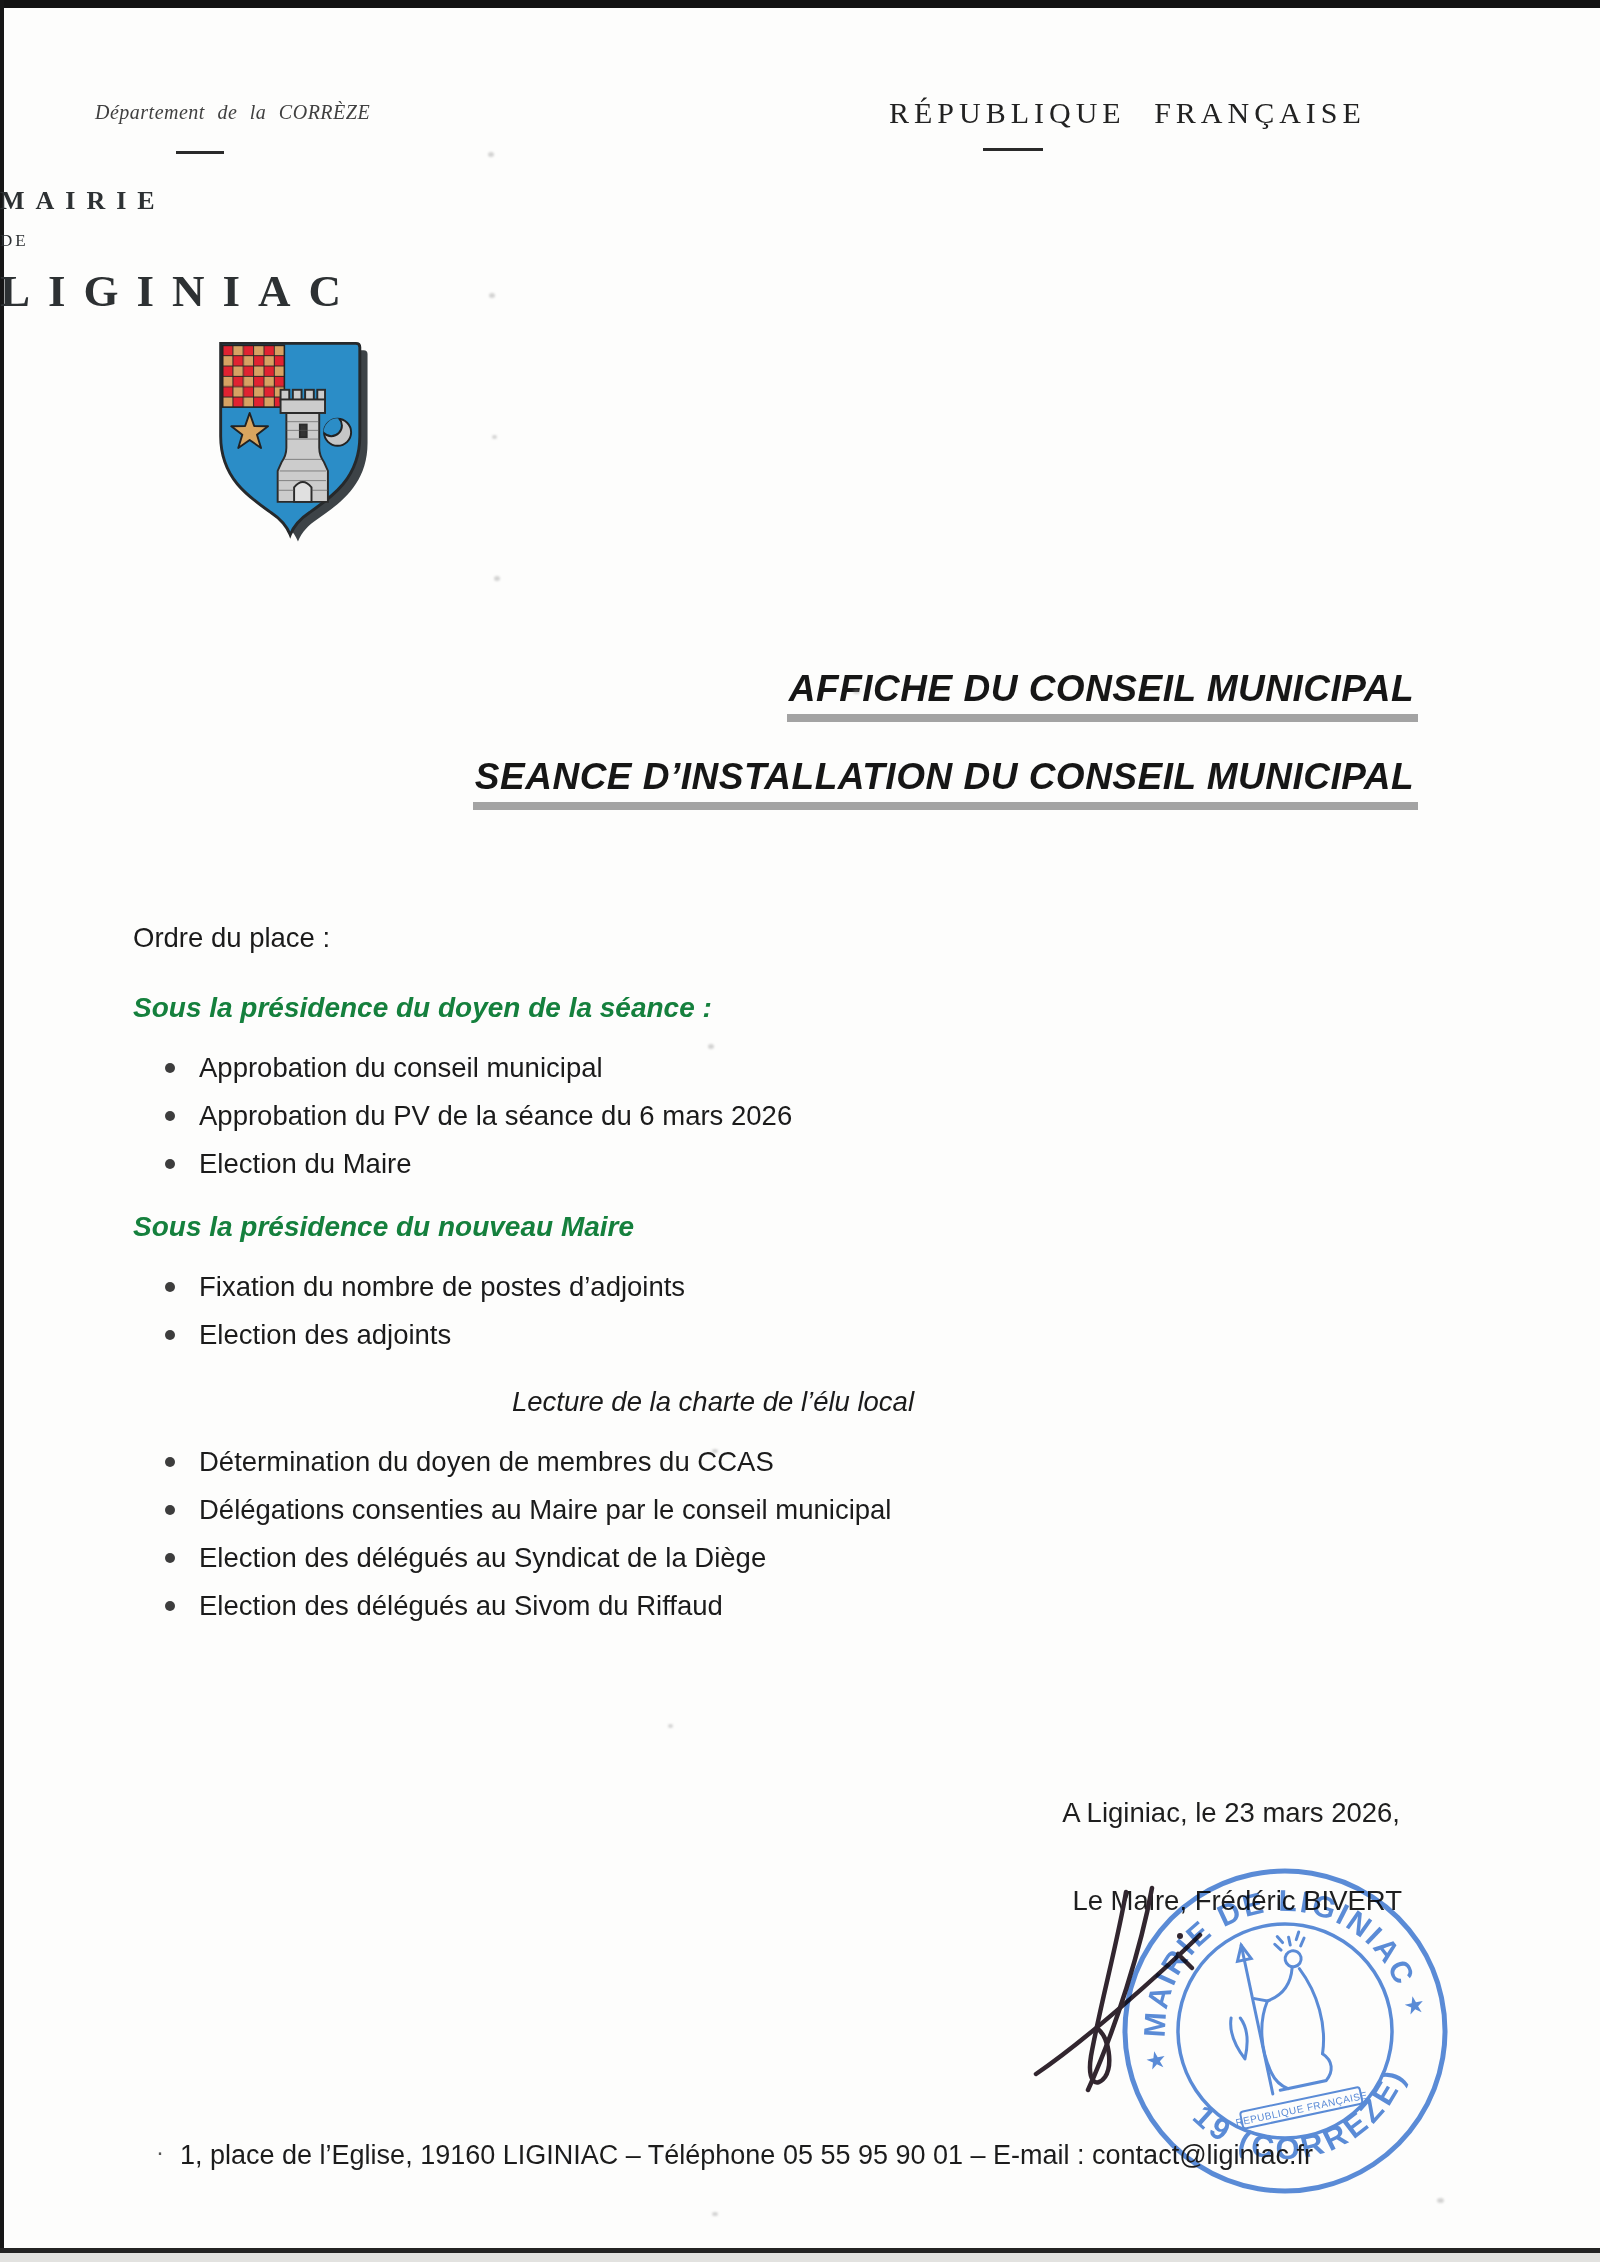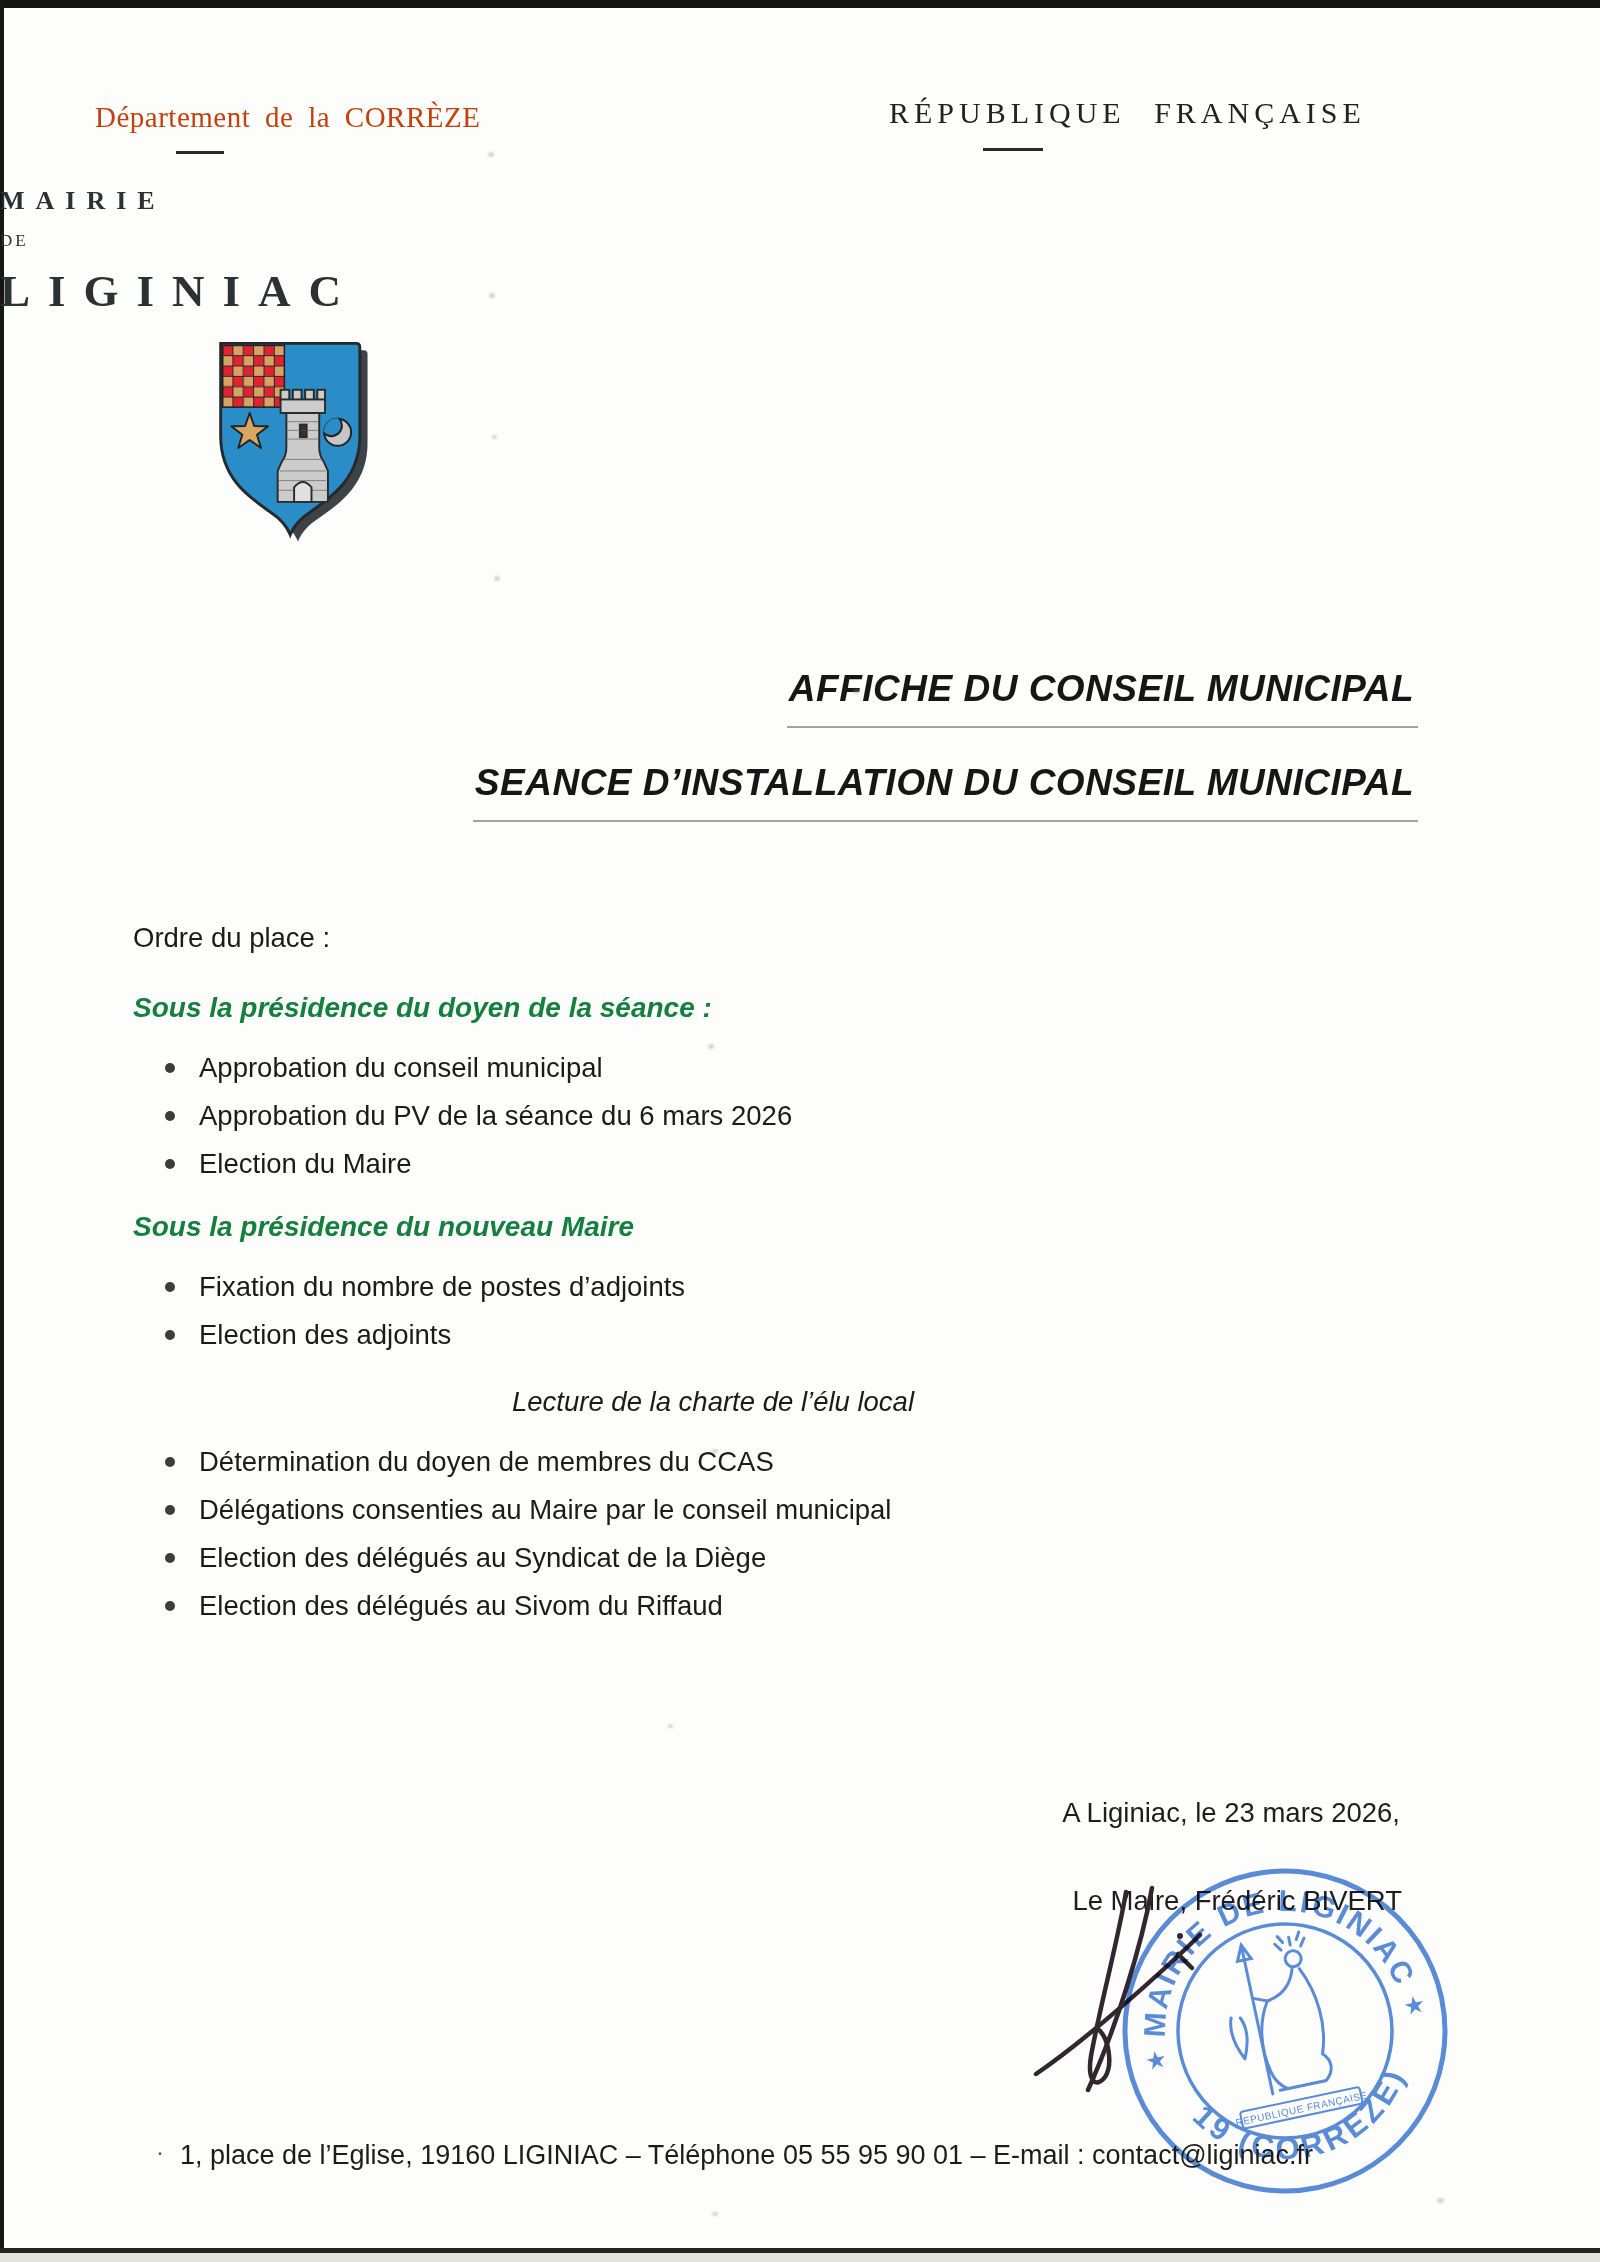"Département de la CORRÈZE" .dept { color: #c2410c -> #404040; font-size: 29px -> 20px; font-style: none -> italic }
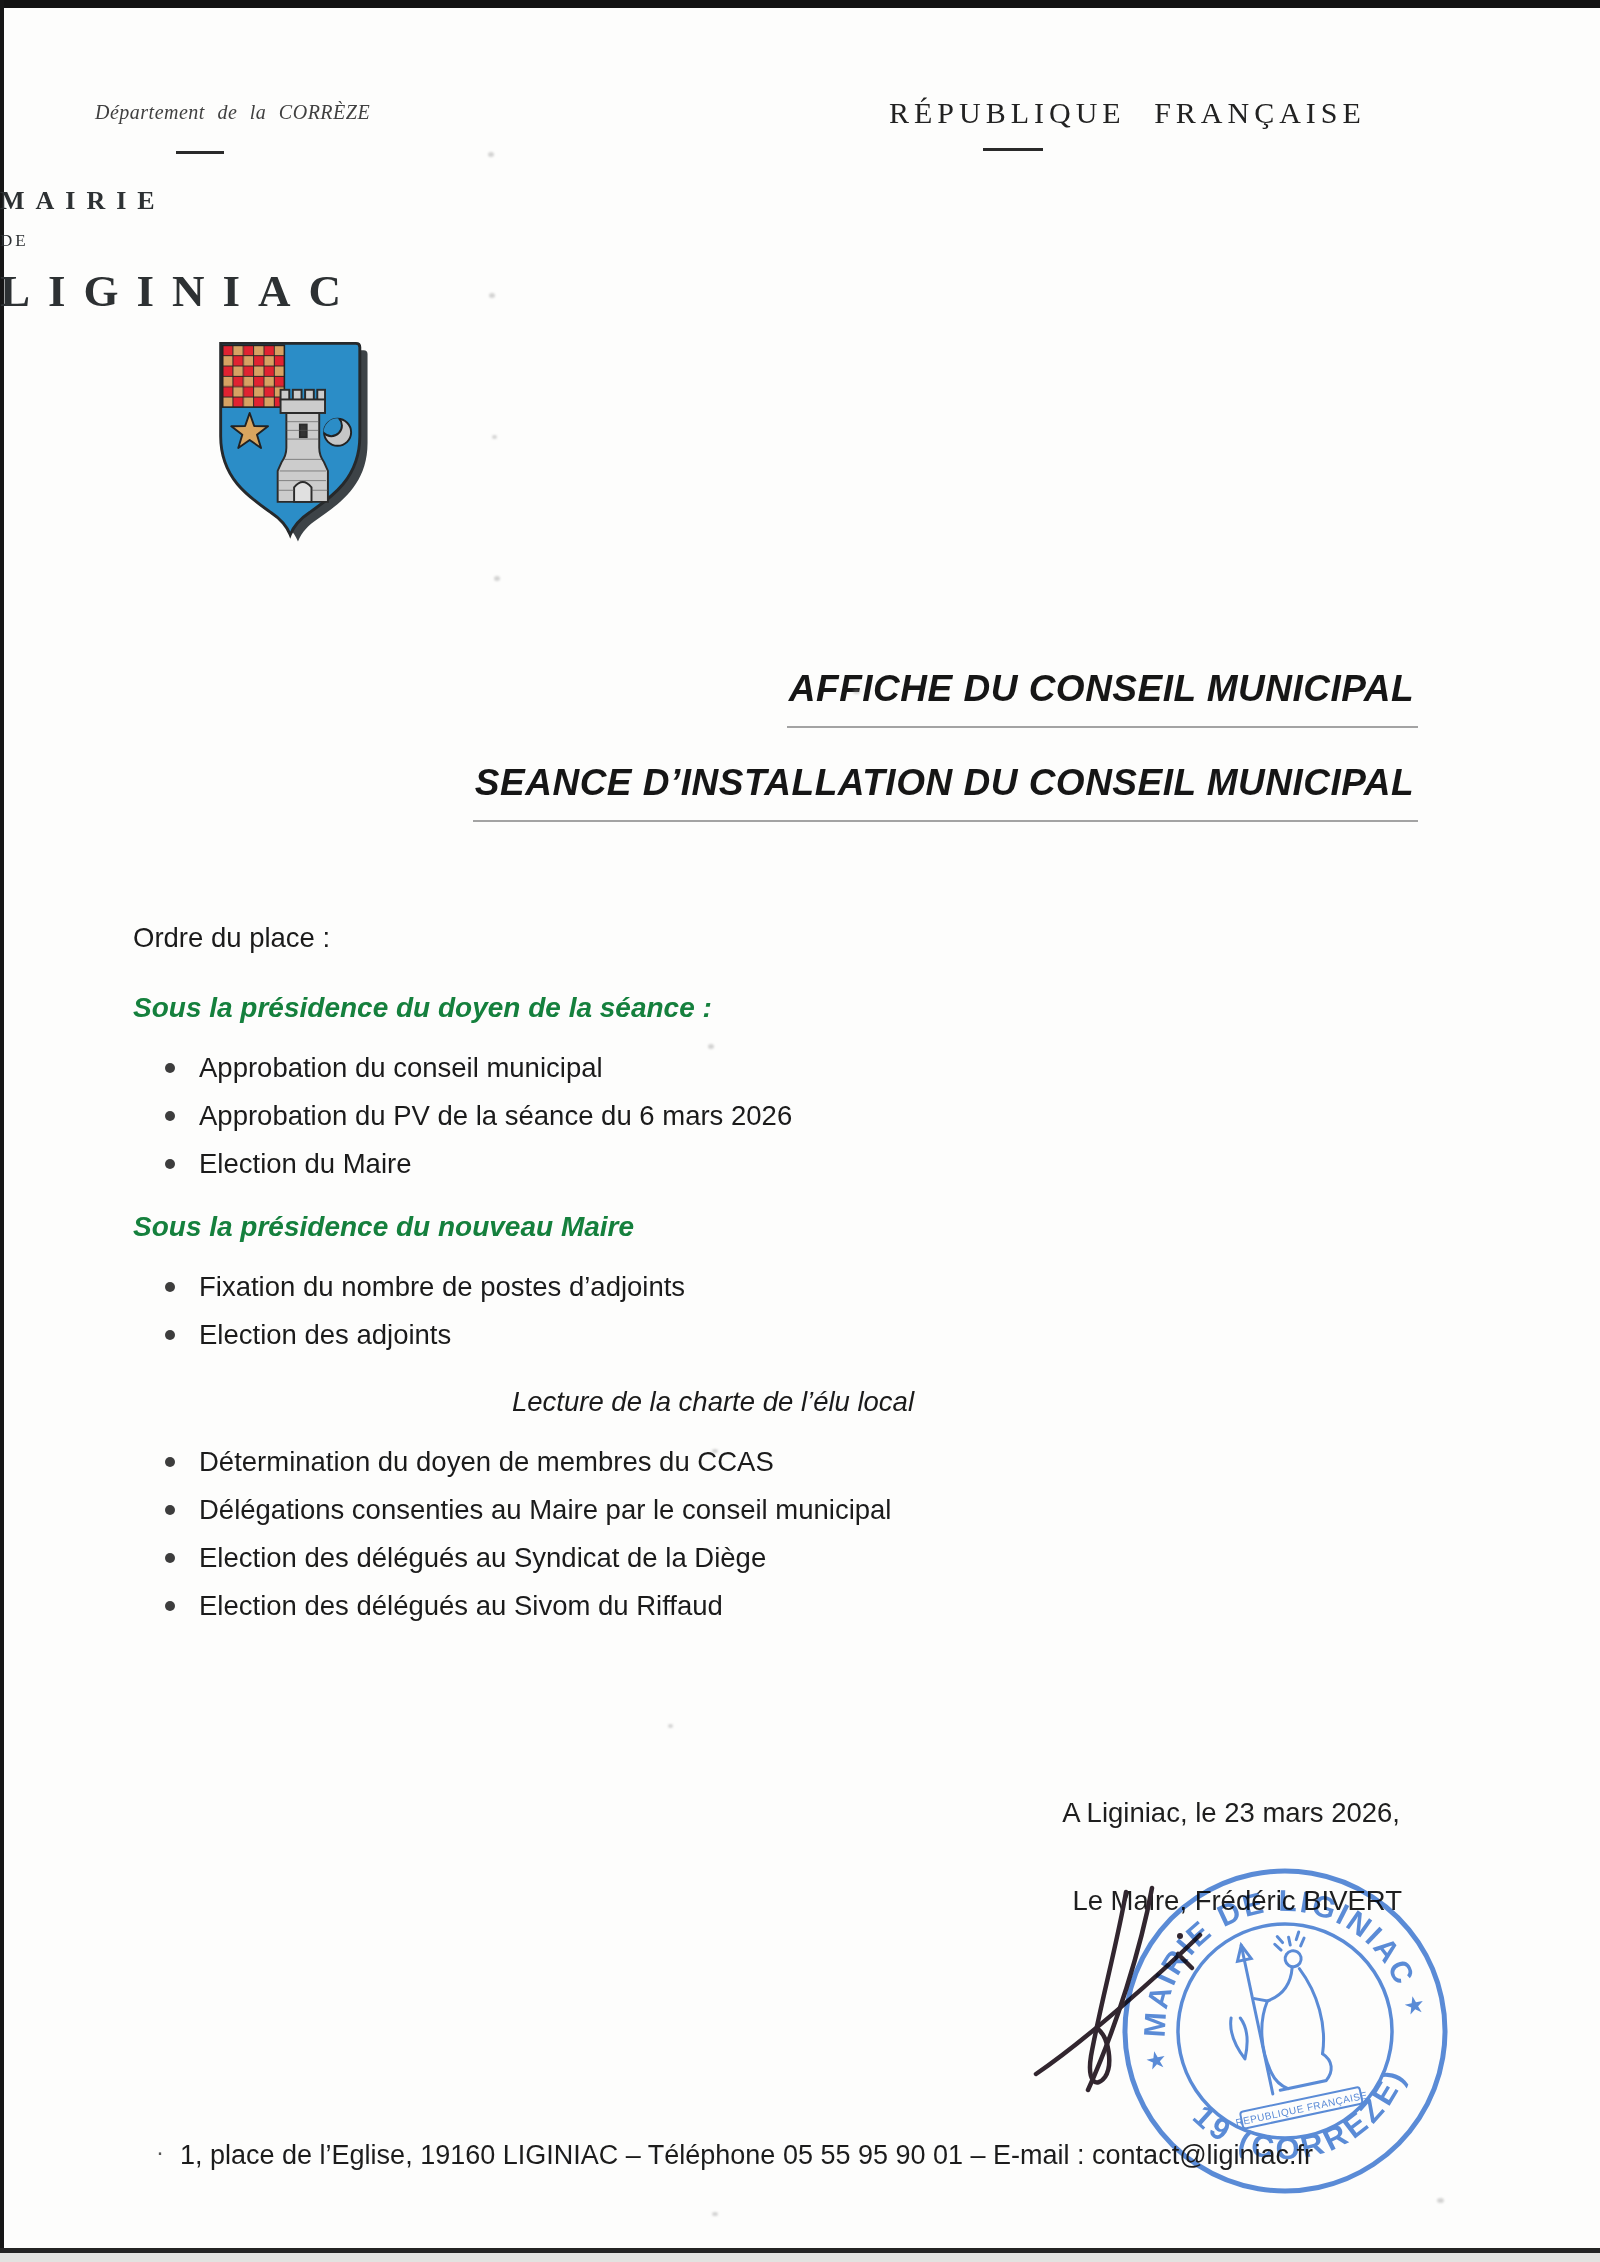"AFFICHE DU CONSEIL MUNICIPAL" .doc-title { border-bottom: 2px solid #a3a3a3 -> 8px solid #a3a3a3; padding: 0 4px 16px 2px -> 0 4px 4px 2px }
